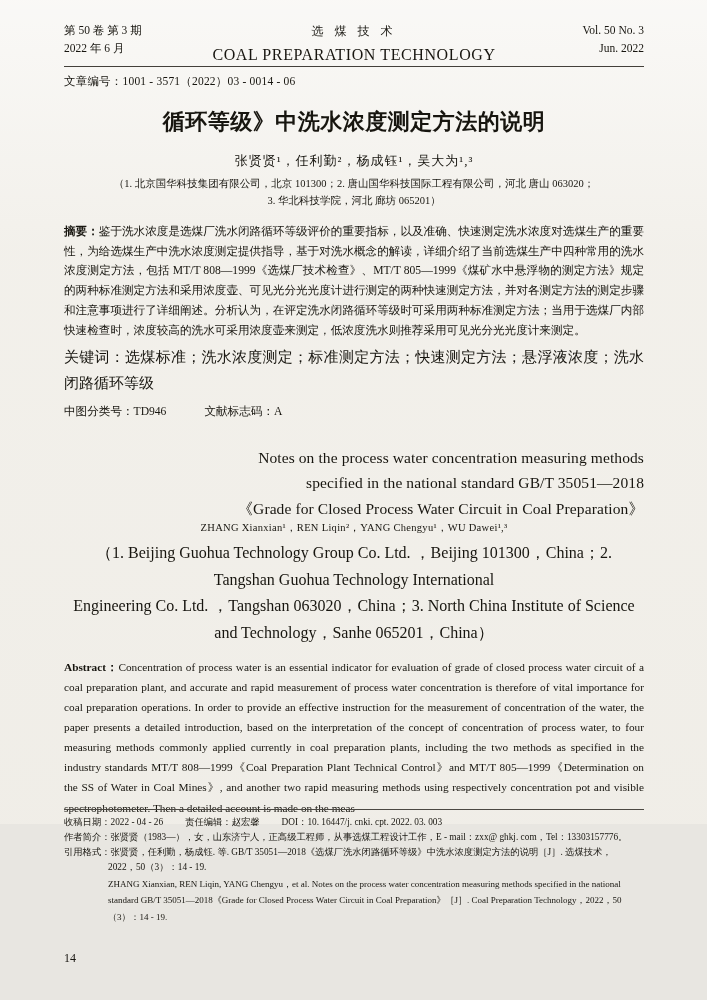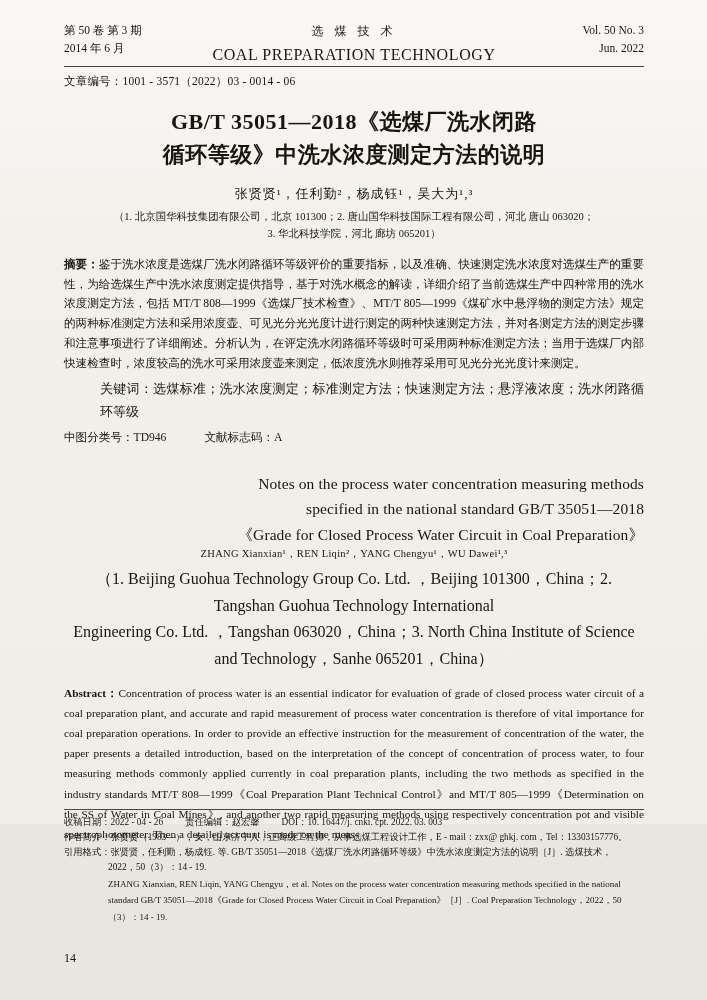"2014 年 6 月" div { text: 2014 -> 2022 }
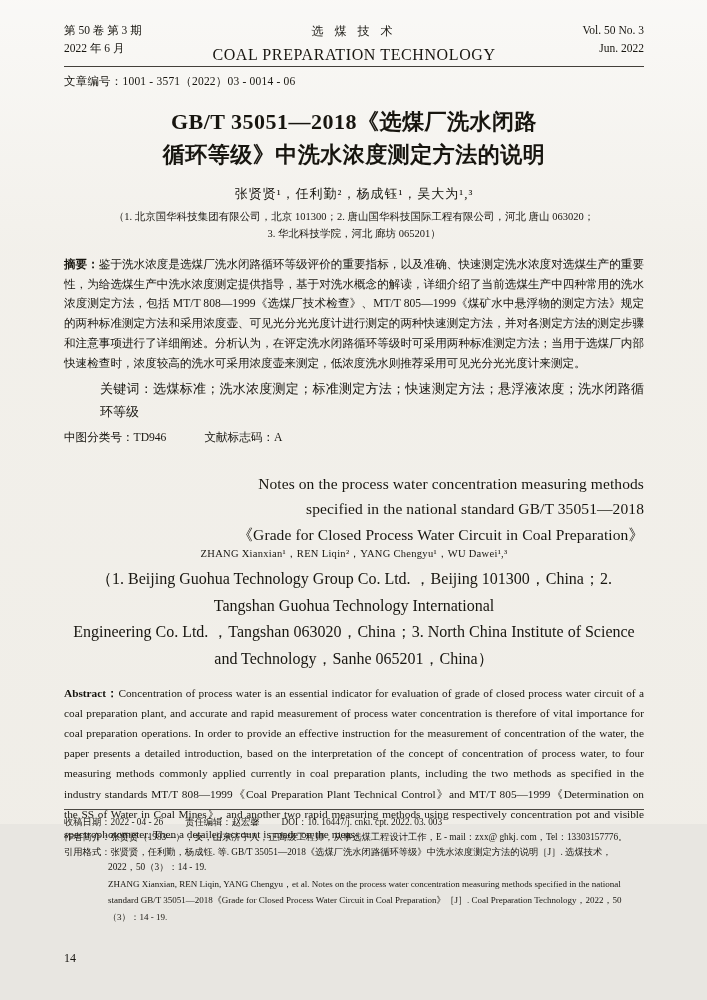"GB/T 35051—2018《选煤厂洗水闭路" span.l1 { html: <span>GB/T 35051—2018《选煤厂洗水闭路</span> -> none }
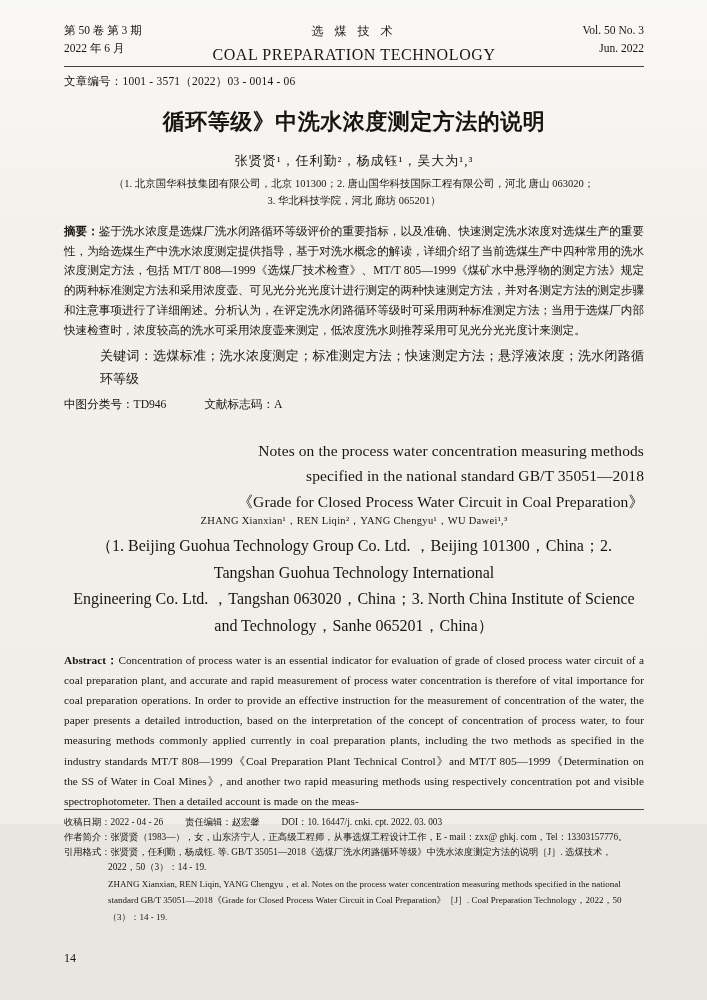"关键词：选煤标准；洗水浓度测定；标准测定方法；快速测定方法；悬浮液浓度；洗水闭路" .cn-kw { font-size: 13px -> 15px; margin-left: 36px -> none }
